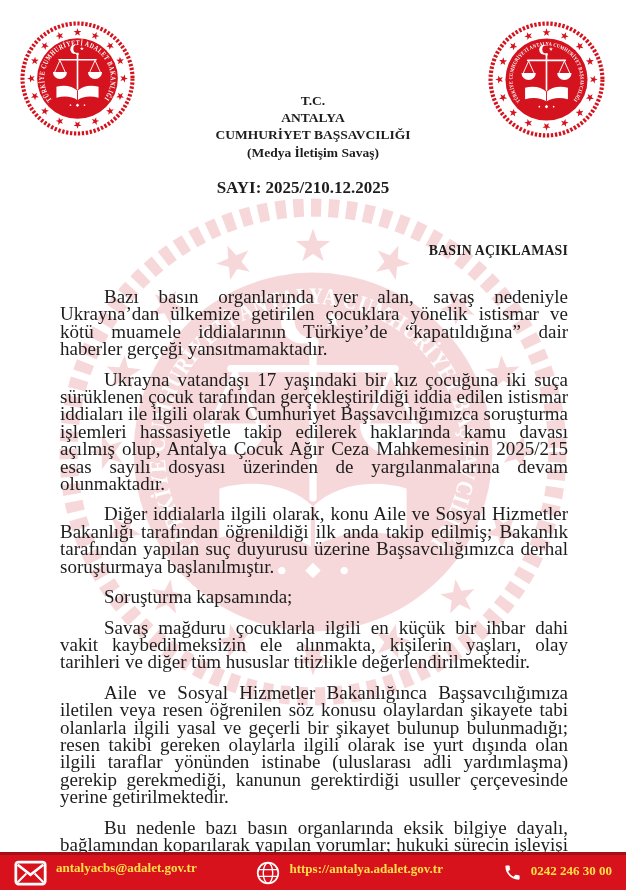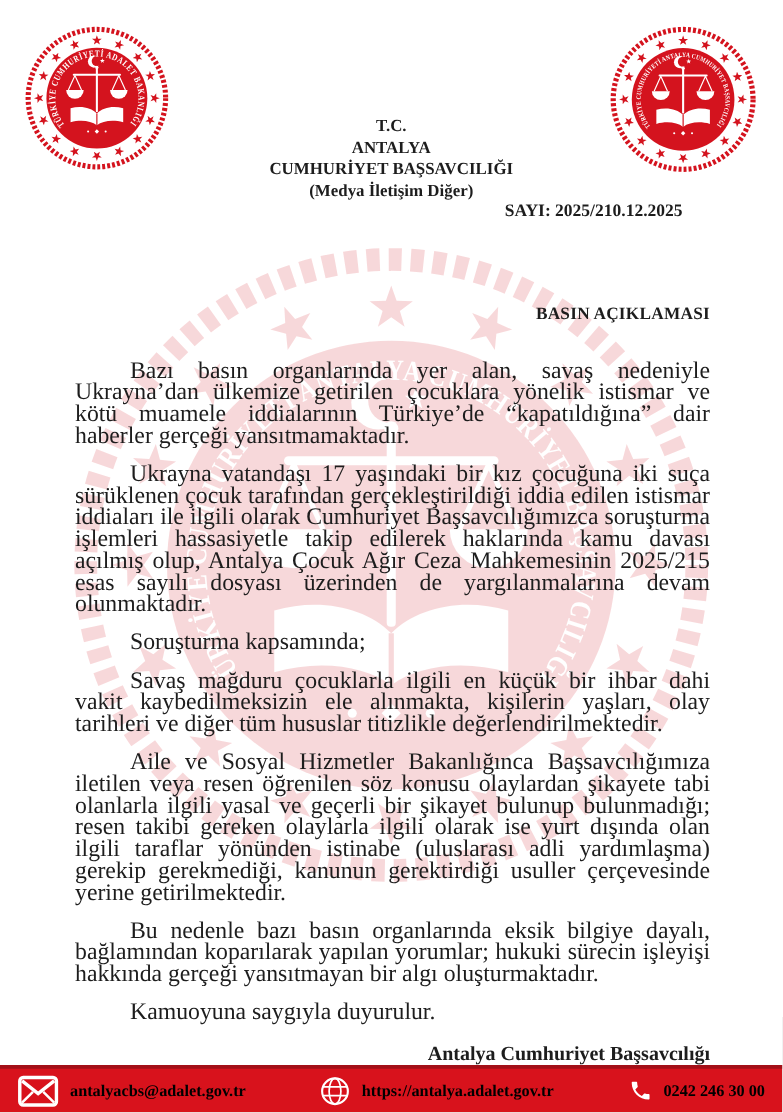"(Medya İletişim Diğer)" div { text: Diğer -> Savaş }
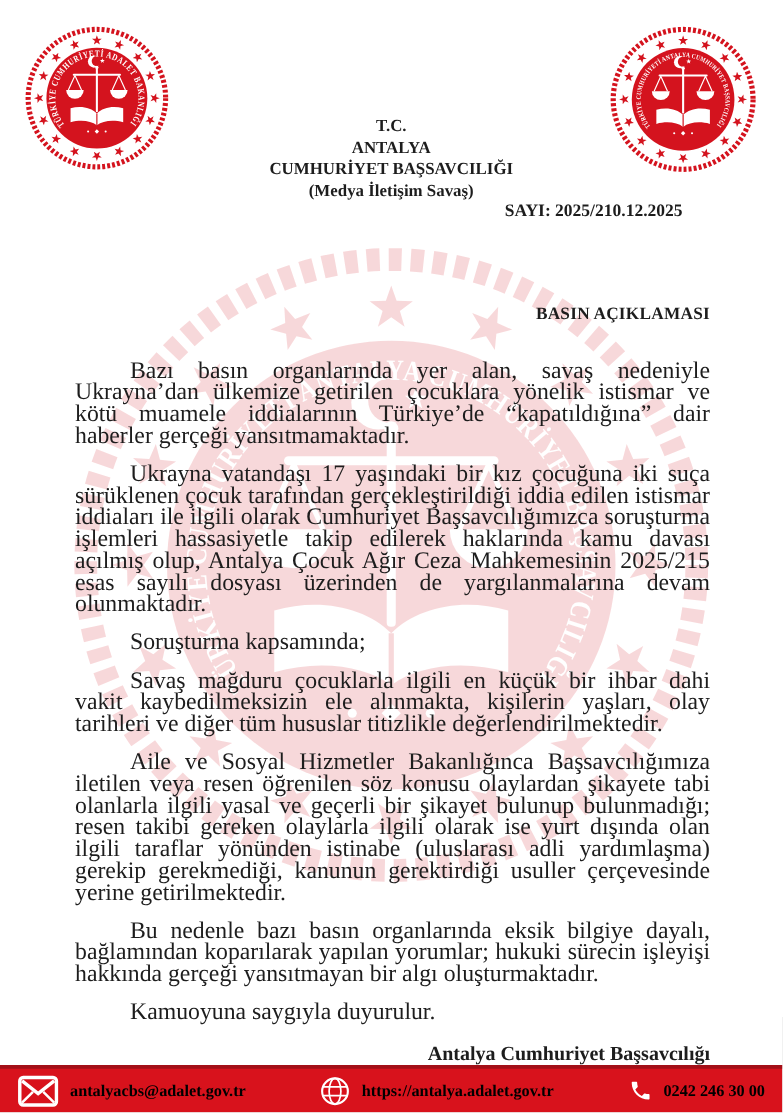"SAYI: 2025/2" .ref-row { font-size: 14px -> 17px; justify-content: flex-end -> center; top: 162px -> 178px }
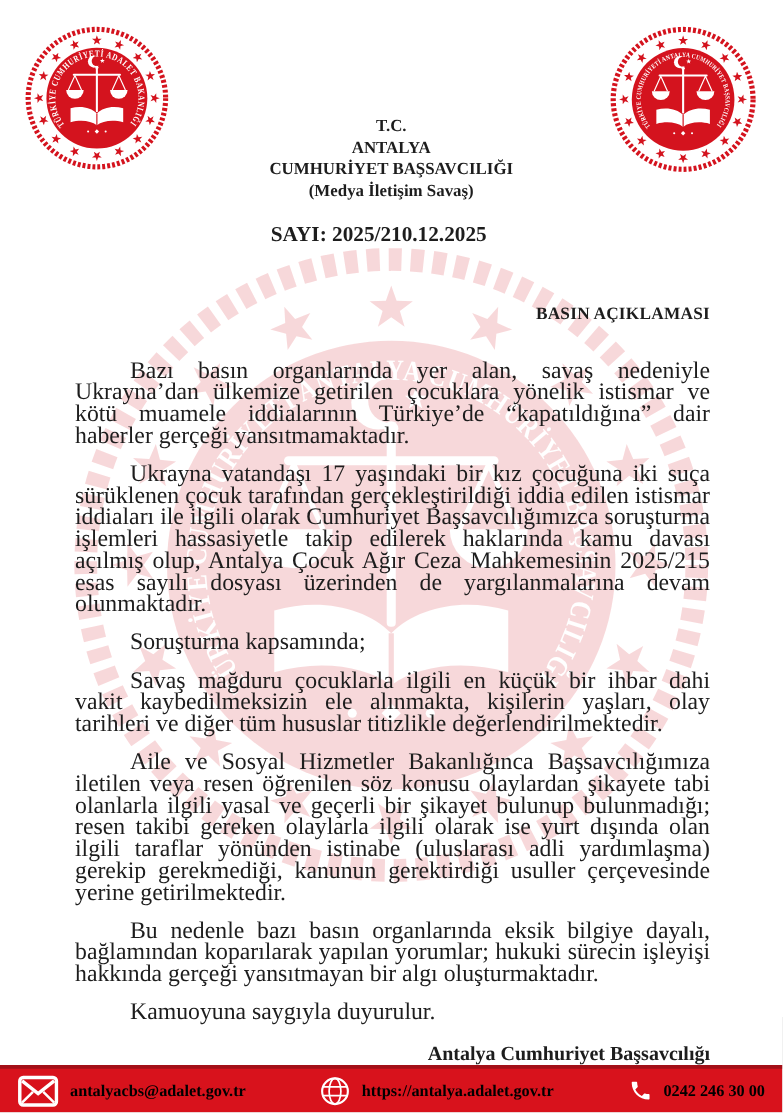"Diğer iddialarla ilgili olarak, konu" p.para { html: none -> <p>Diğer iddialarla ilgili olarak, konu Aile ve Sosyal Hizmetler Bakanlığı tarafından öğrenildiği ilk anda takip edilmiş; Bakanlık tarafından yapılan suç duyurusu üzerine Başsavcılığımızca derhal soruşturmaya başlanılmıştır.</p> }
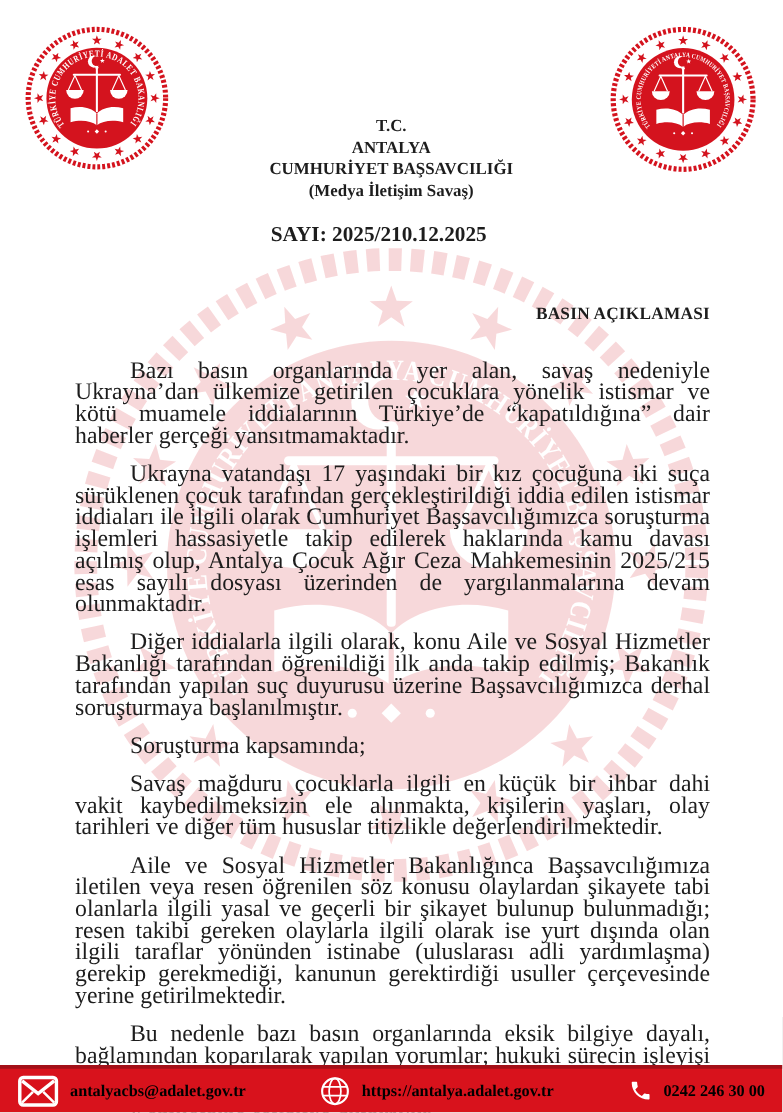"antalyacbs@adalet.gov.tr" .footer-item { align-items: center -> flex-start; color: #000000 -> #fde047 }
